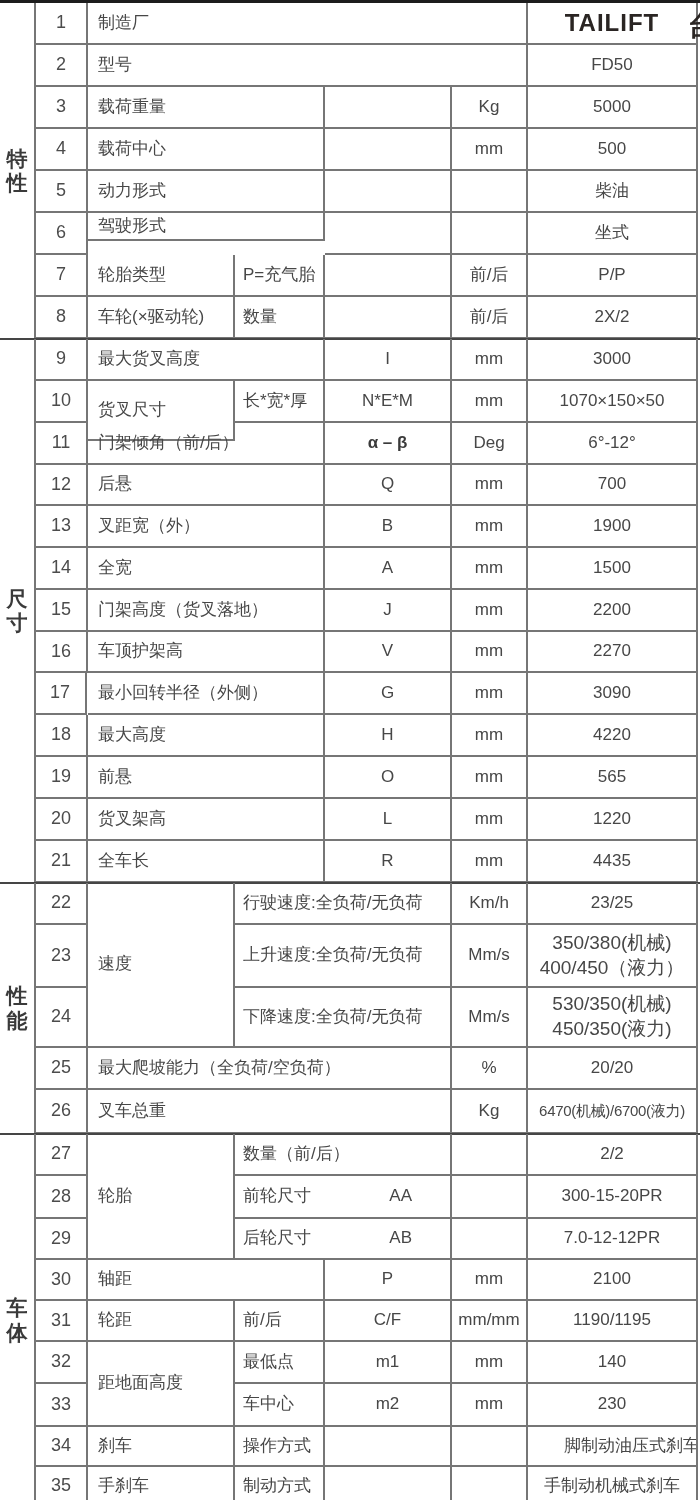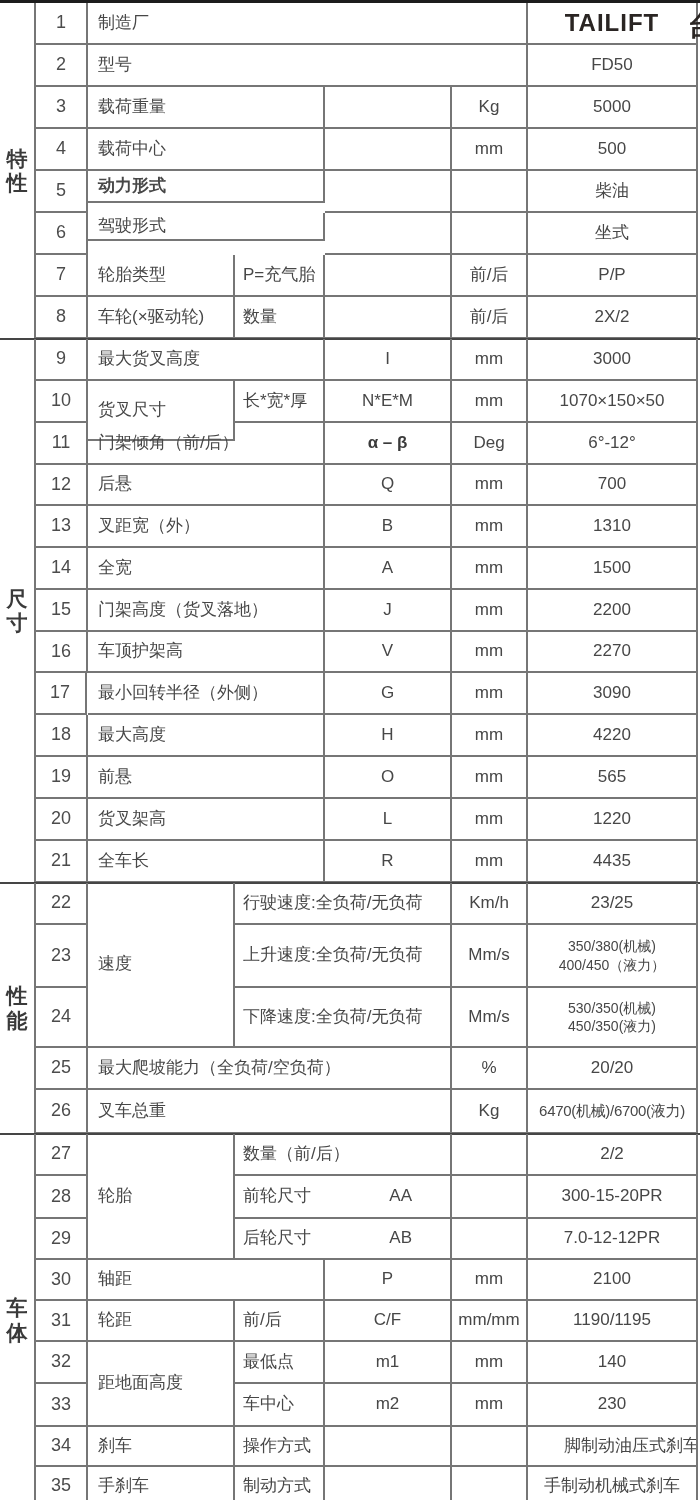"动力形式" div.cell { font-weight: bold -> none; height: 32px -> 42px }
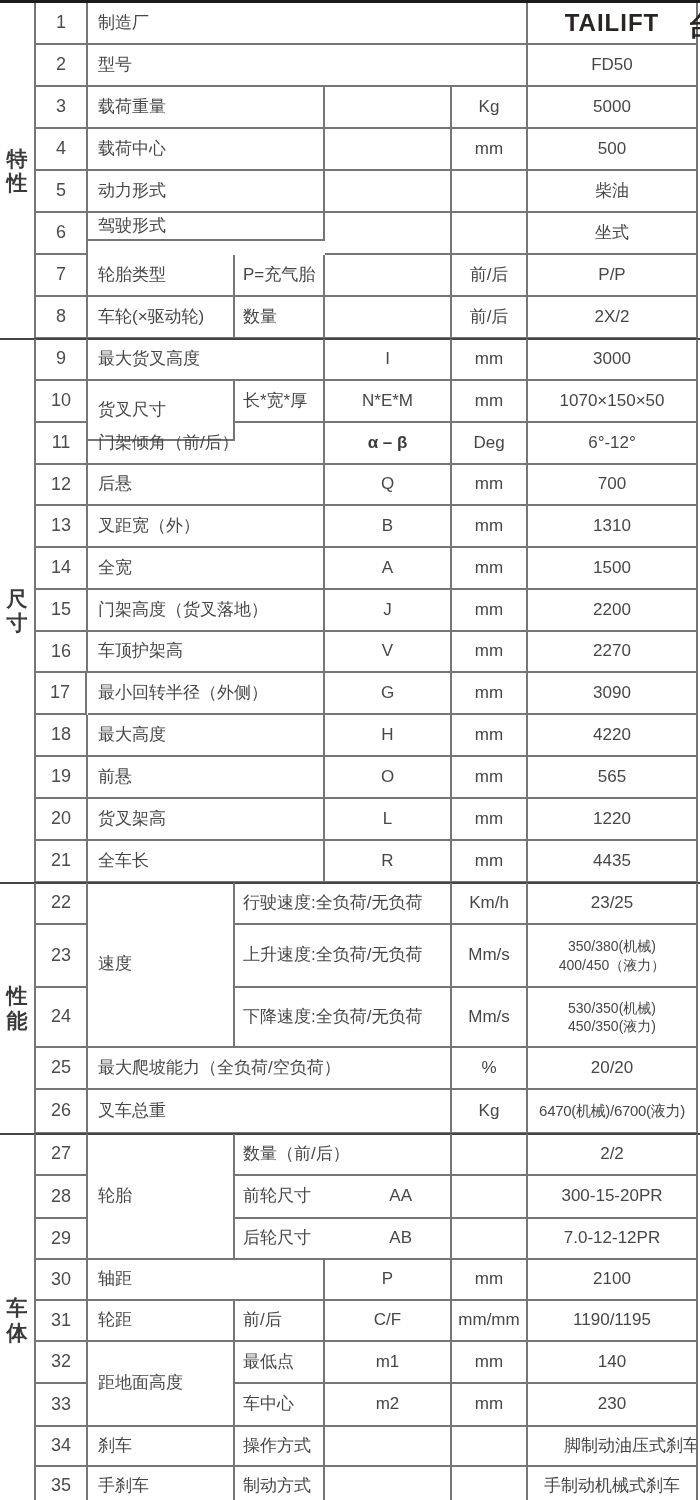"1310" div.cell { text: 1310 -> 1900 }
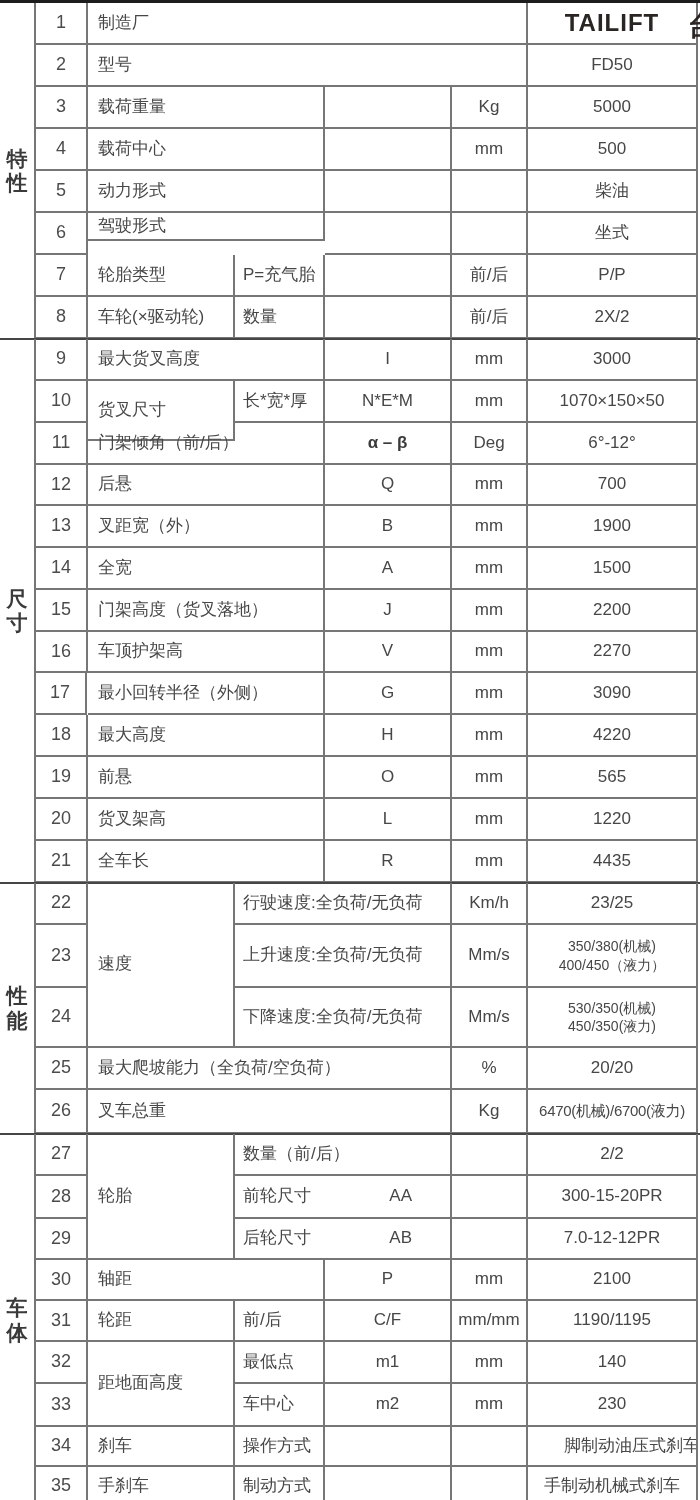"350/380(机械)" .cell.twoline { font-size: 14px -> 19px }
